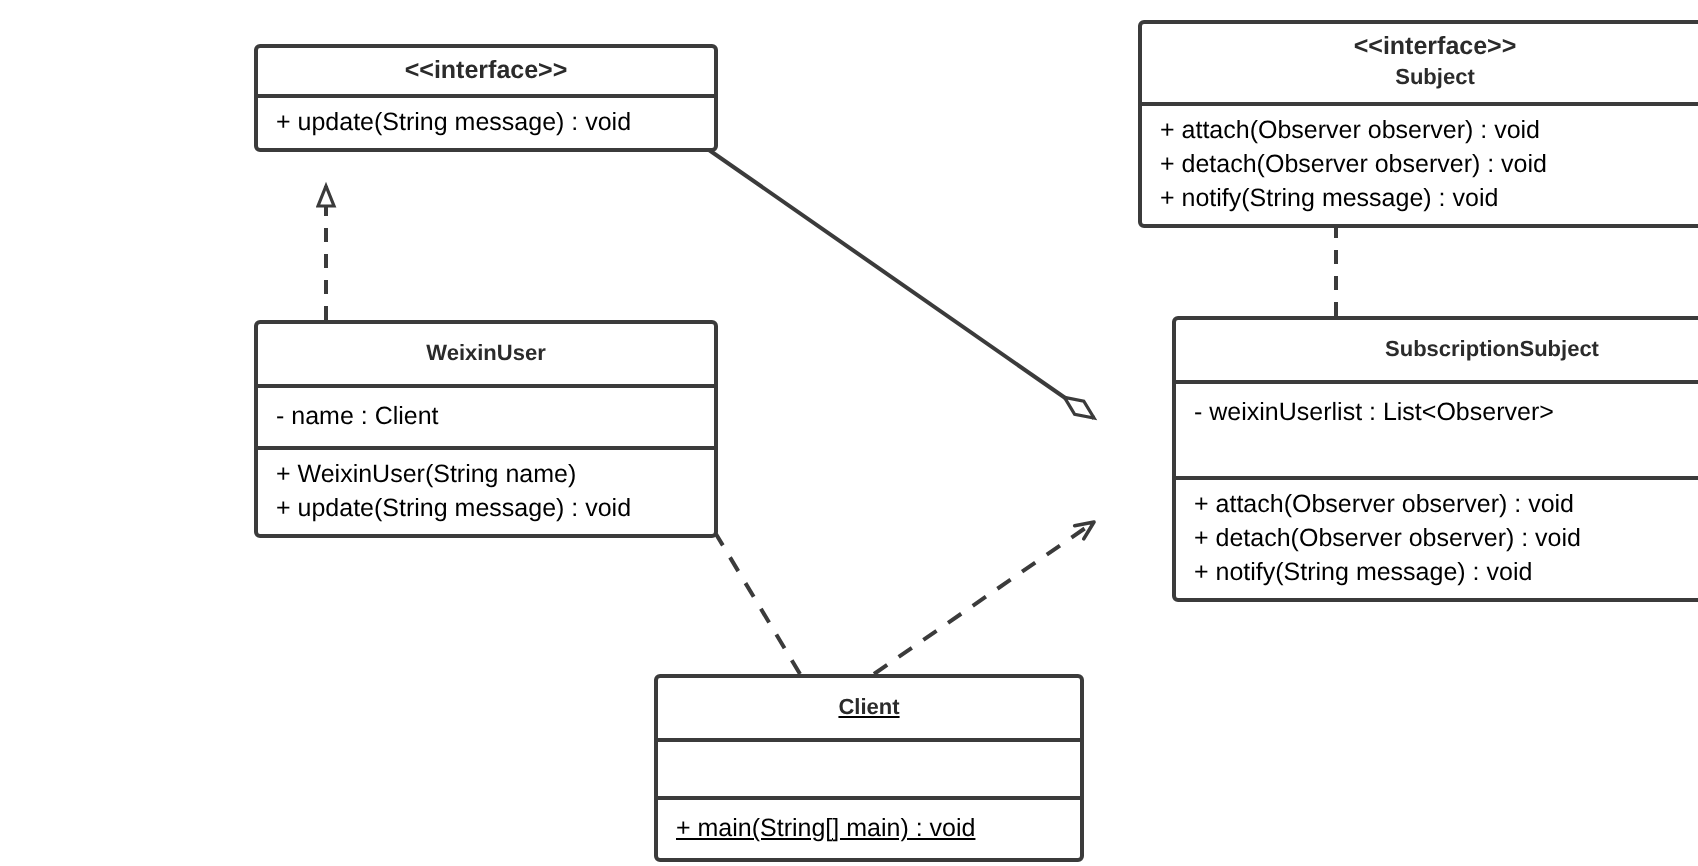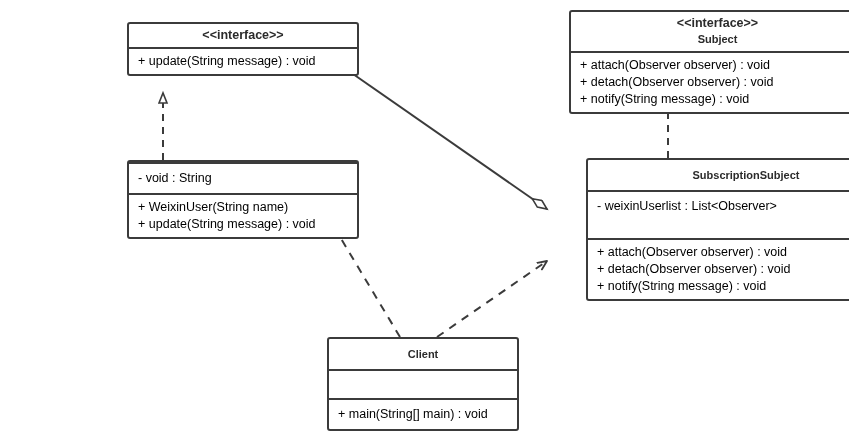"WeixinUser" div.uml-header { html: none -> <div> <div>WeixinUser</div> </div> }
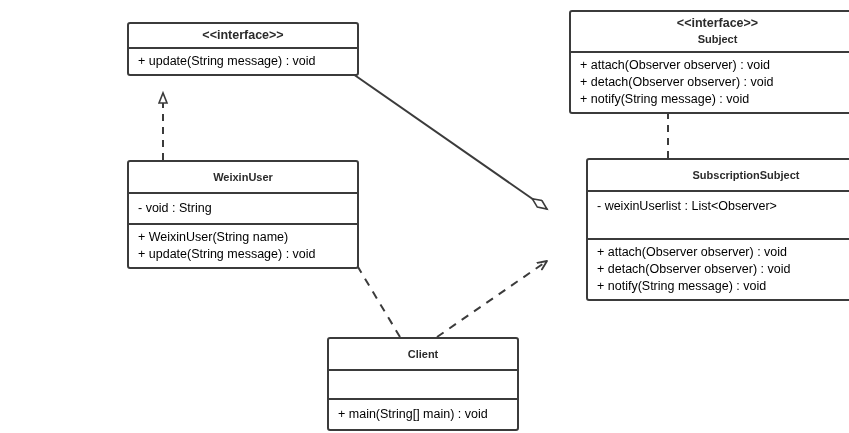"- void : String" div.uml-member { text: void : String -> name : Client }
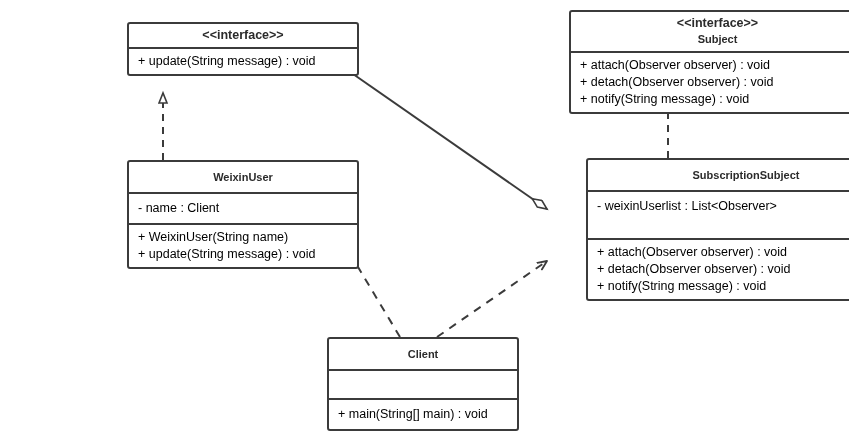"Client" div.uml-class { text-decoration: none -> underline; width: 192px -> 215px }
